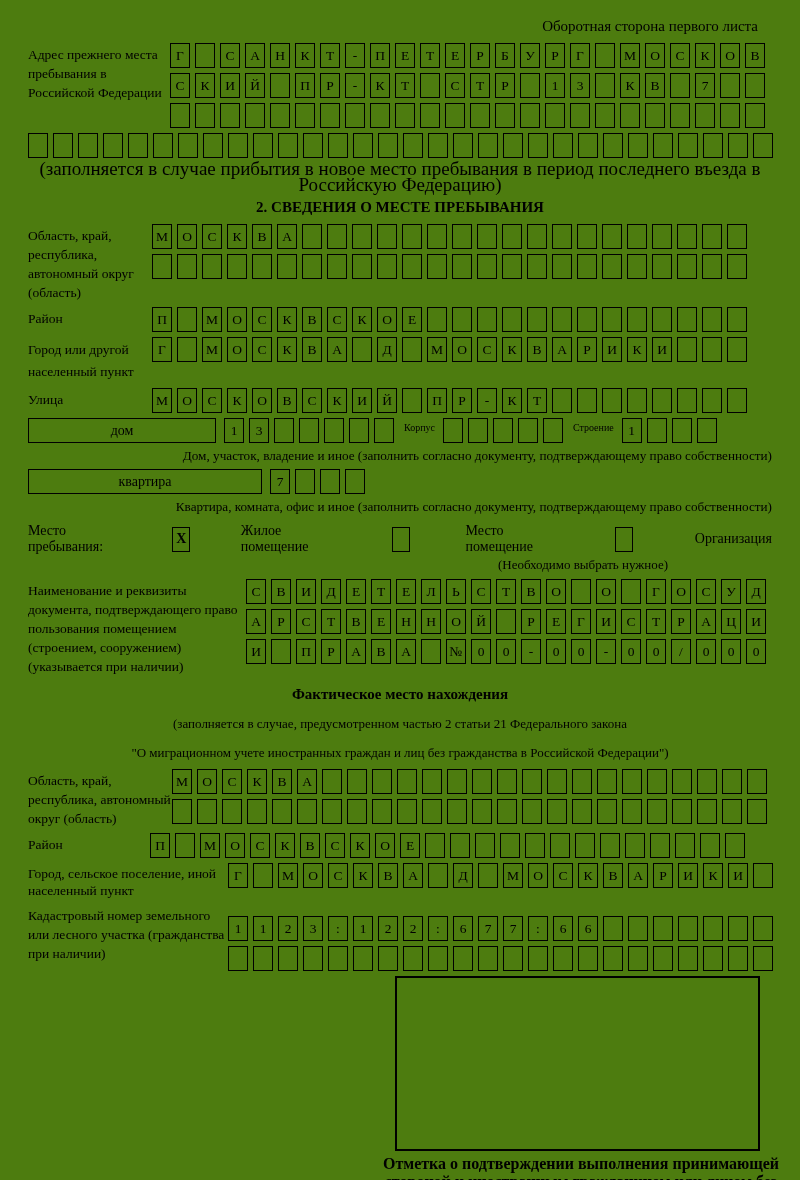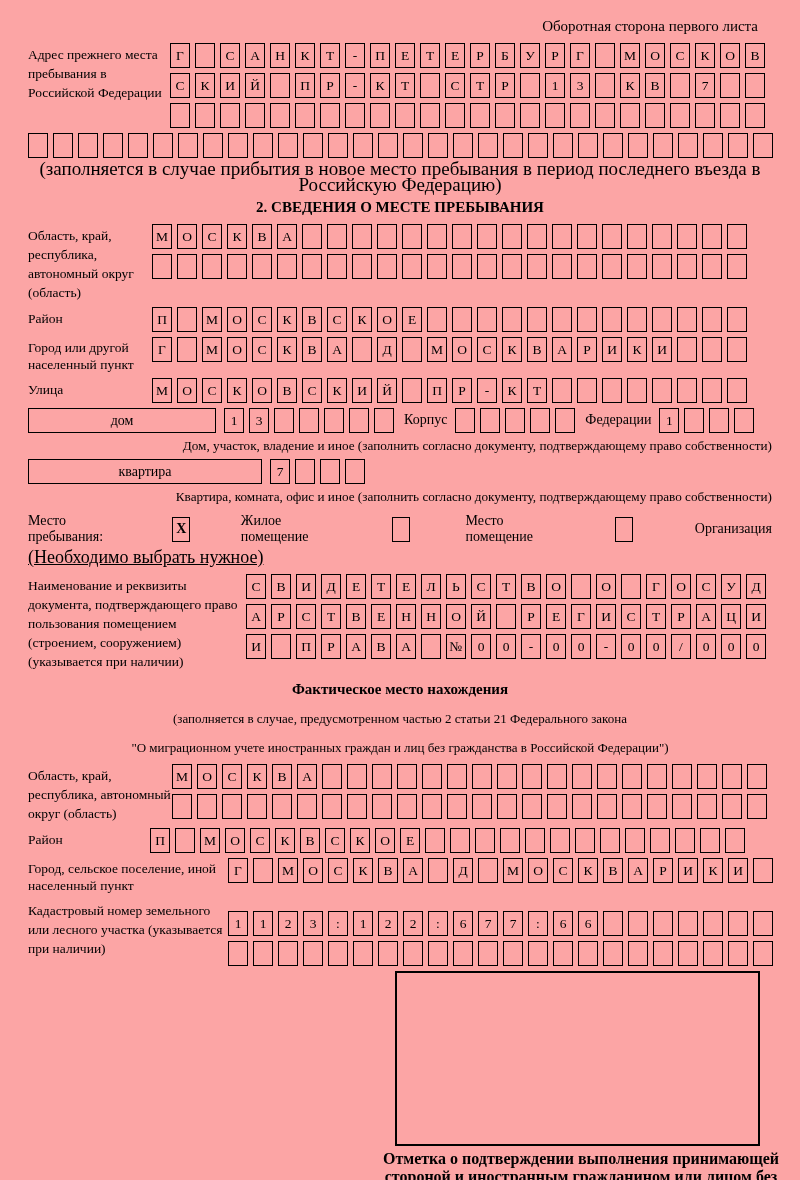"Оборотная сторона первого листа" .page { background: #fca5a5 -> #4d7c0f }
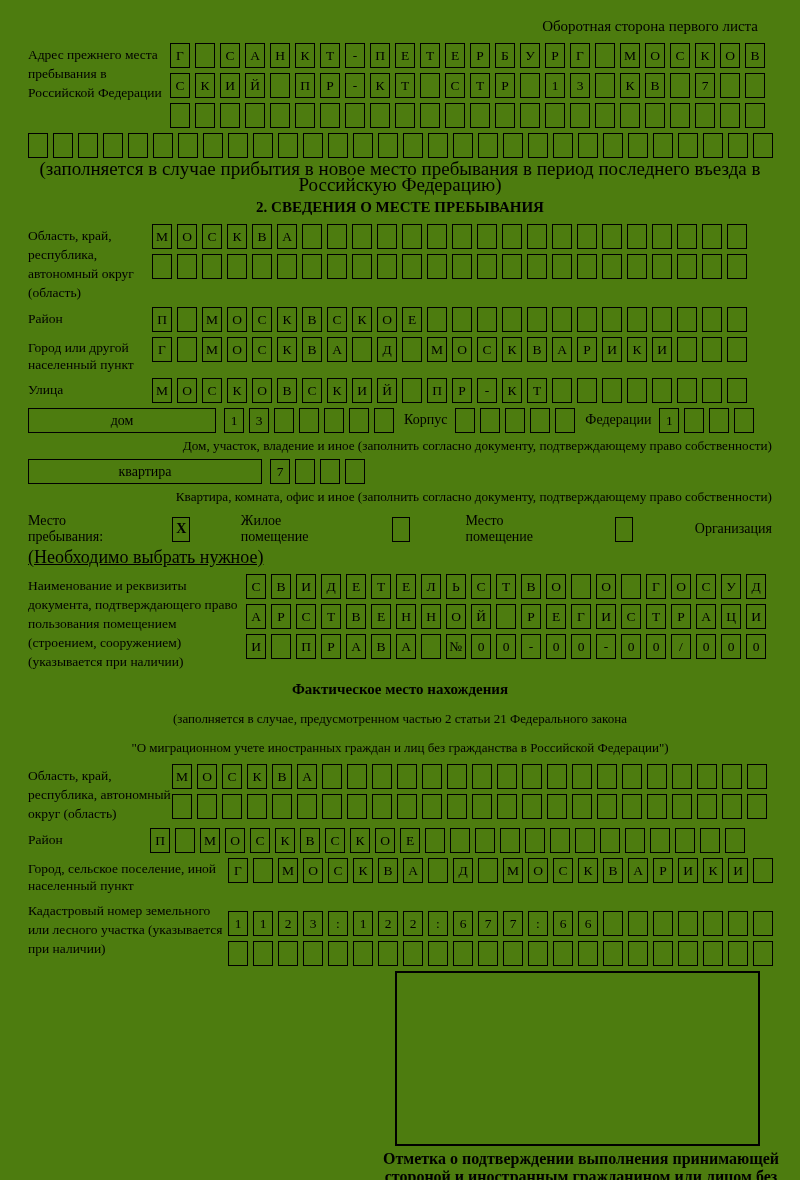"Город или другой населенный пункт" div.flabel { line-height: 17px -> 22px }
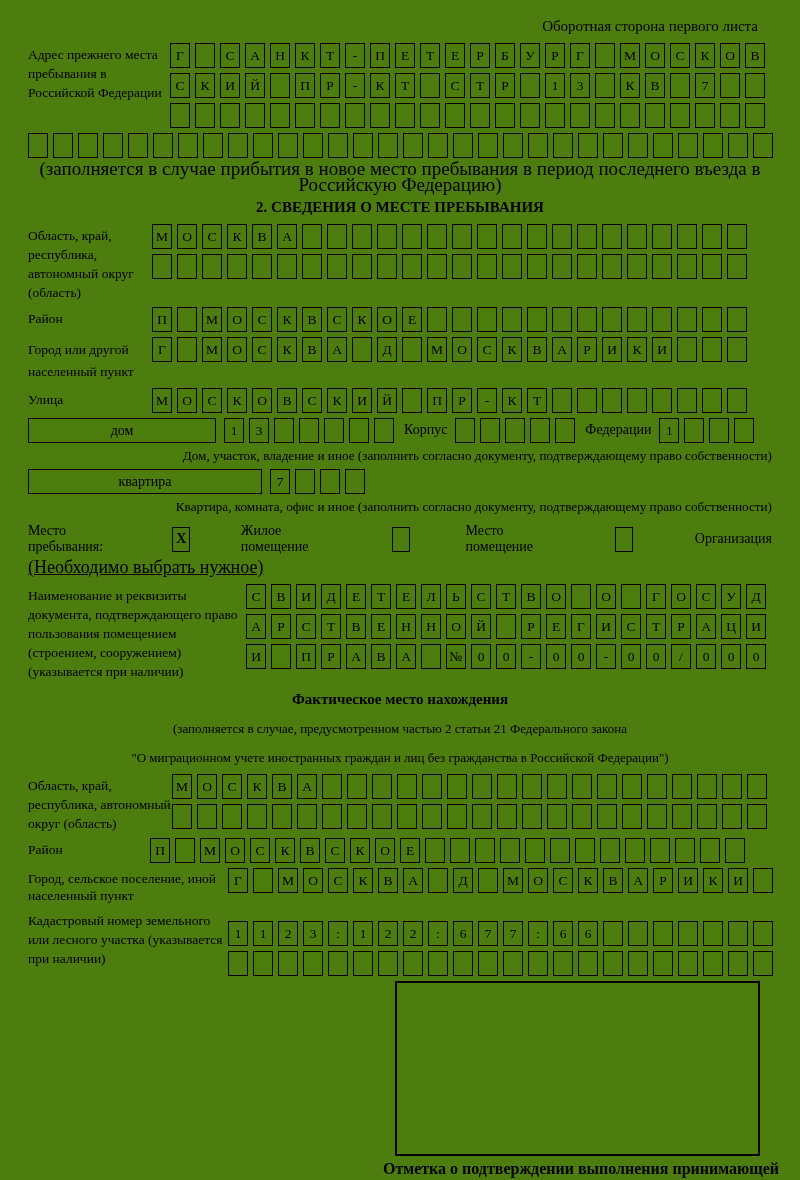"Корпус" .inlbl { font-size: 14px -> 10px }
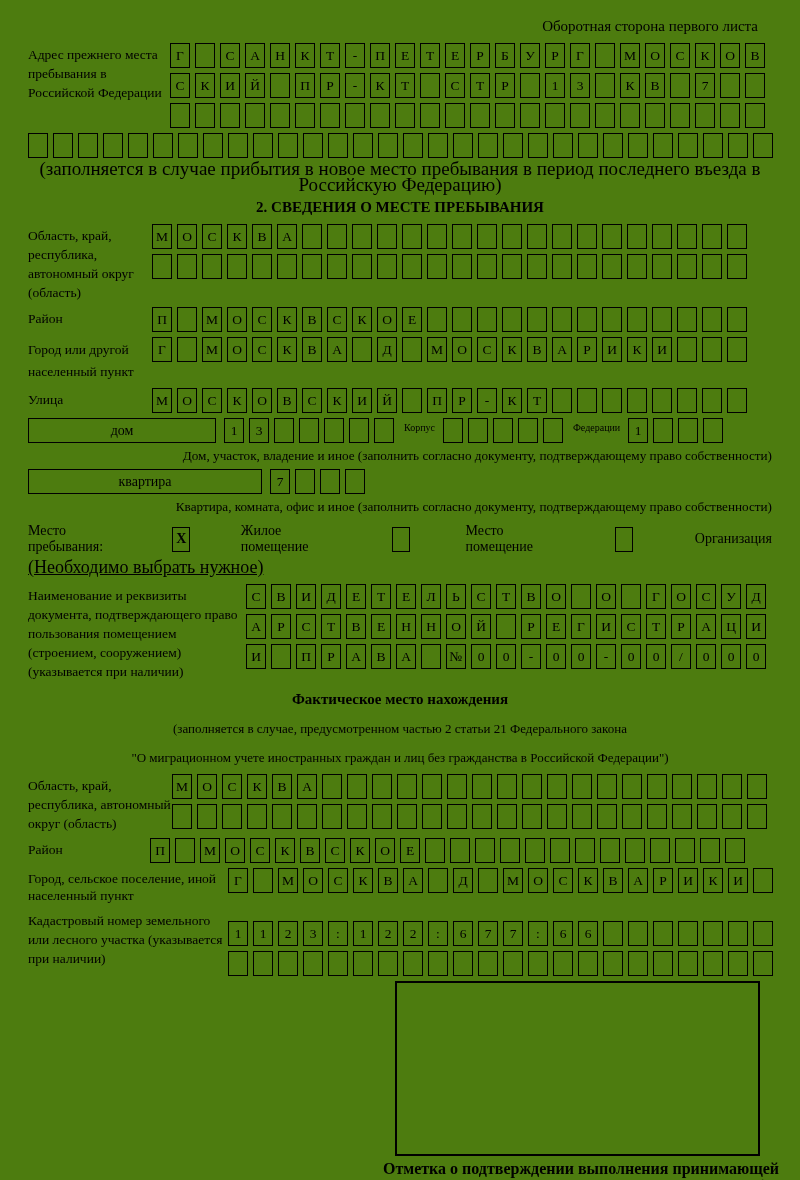"Федерации" div.inlbl { text: Федерации -> Строение }
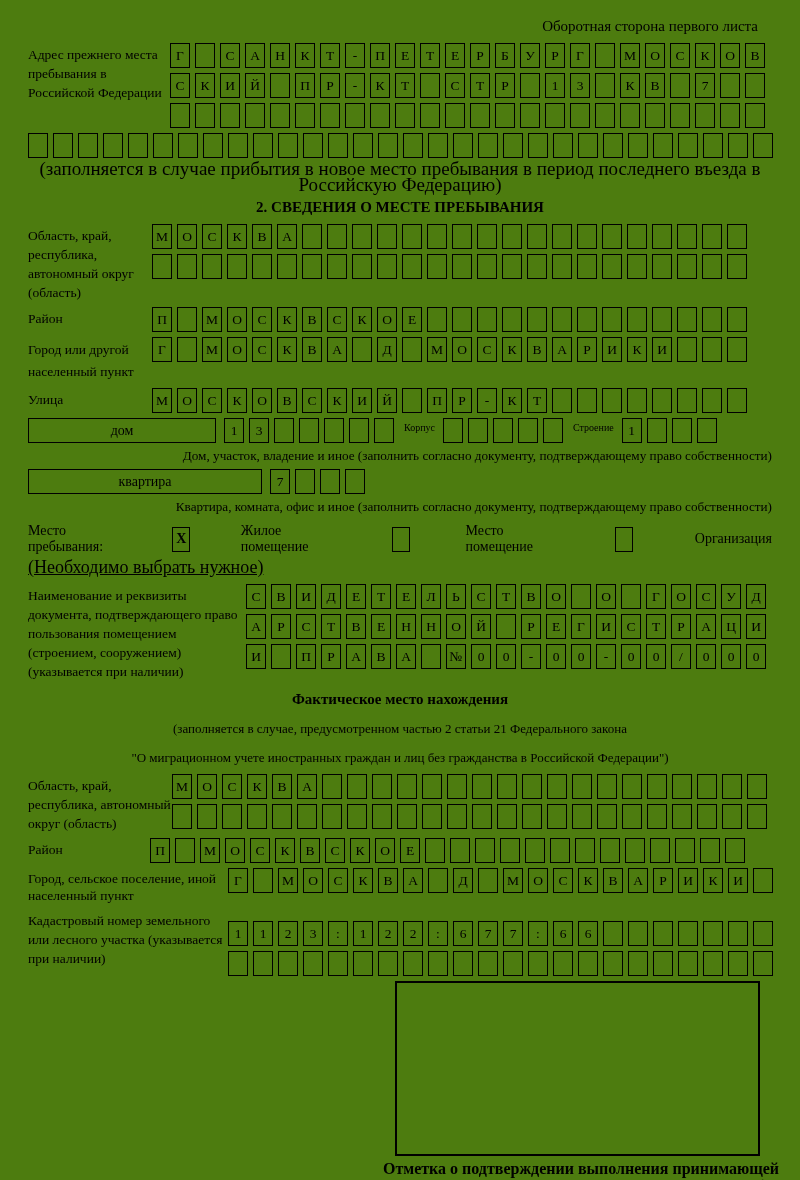"(Необходимо выбрать нужное)" .cnote { font-size: 18px -> 13px; text-align: left -> right; text-decoration: underline -> none }
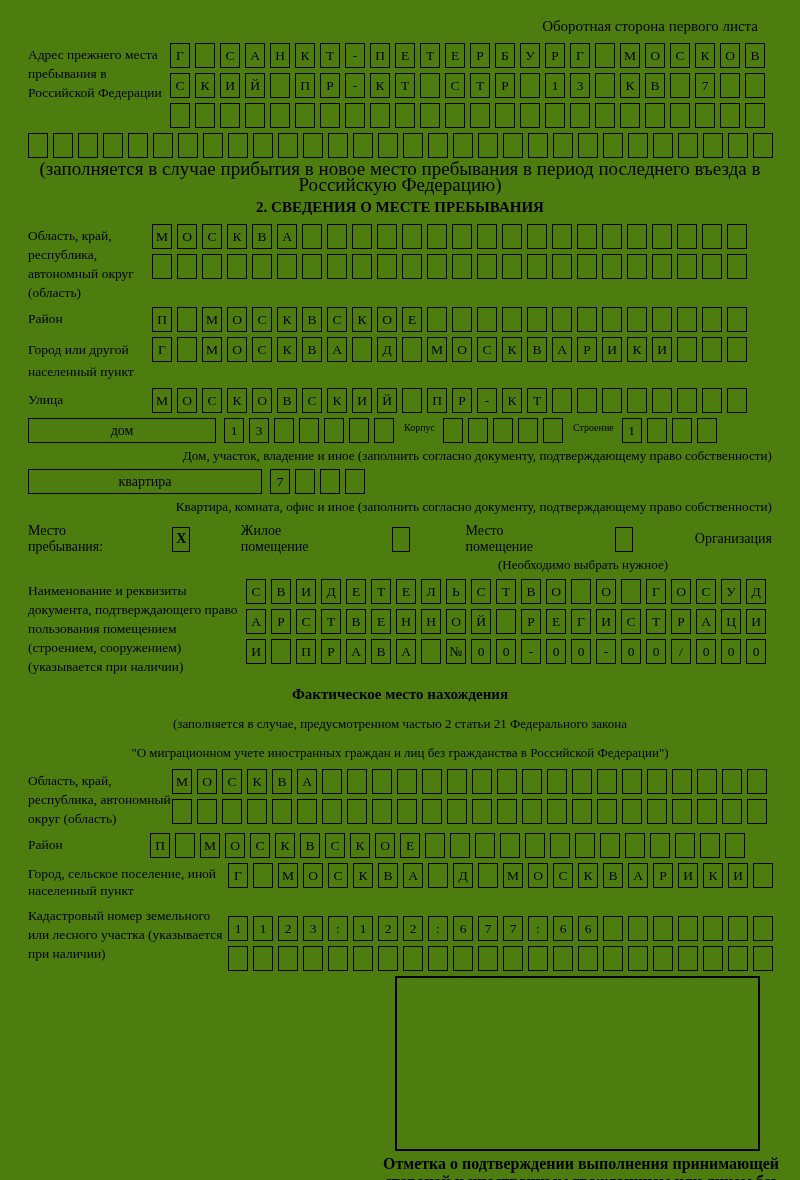"Кадастровый номер земельного или лесного" div.flabel { text: указывается -> гражданства }
